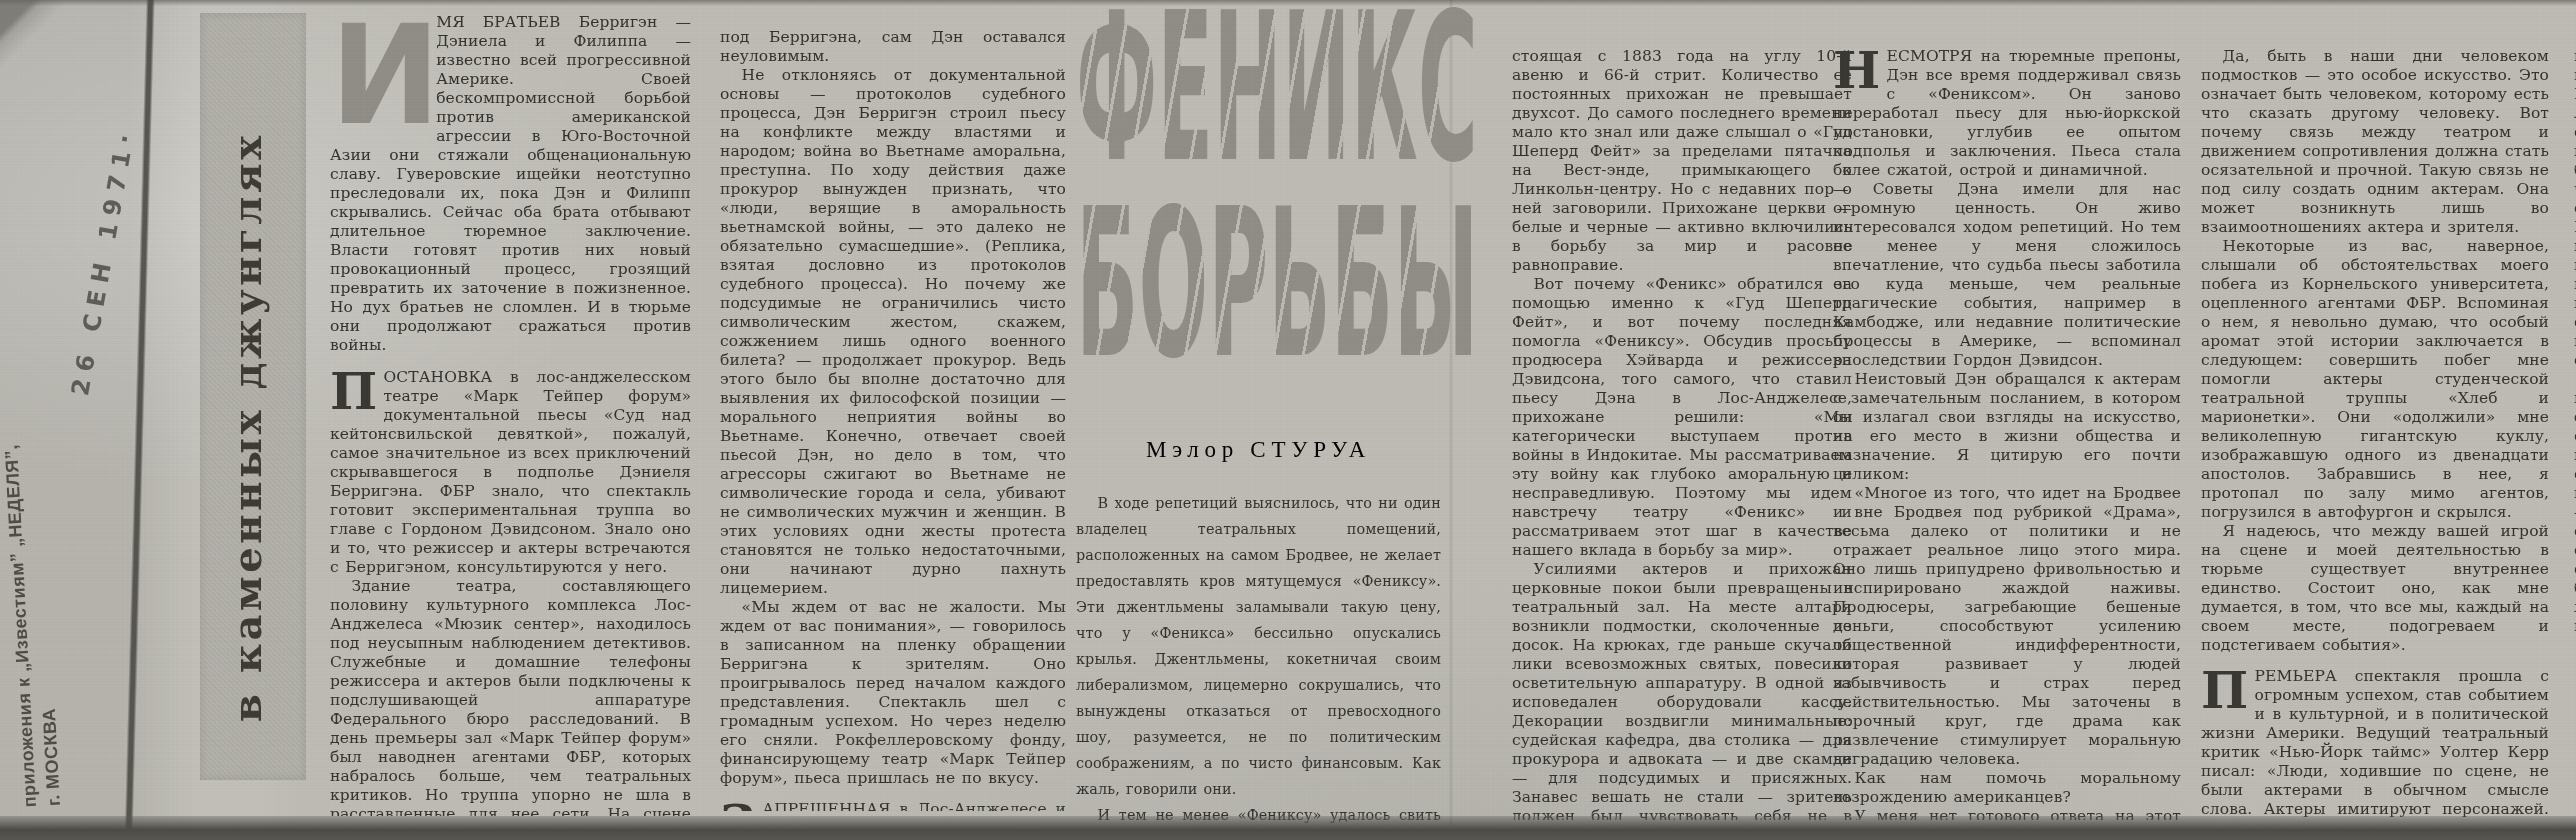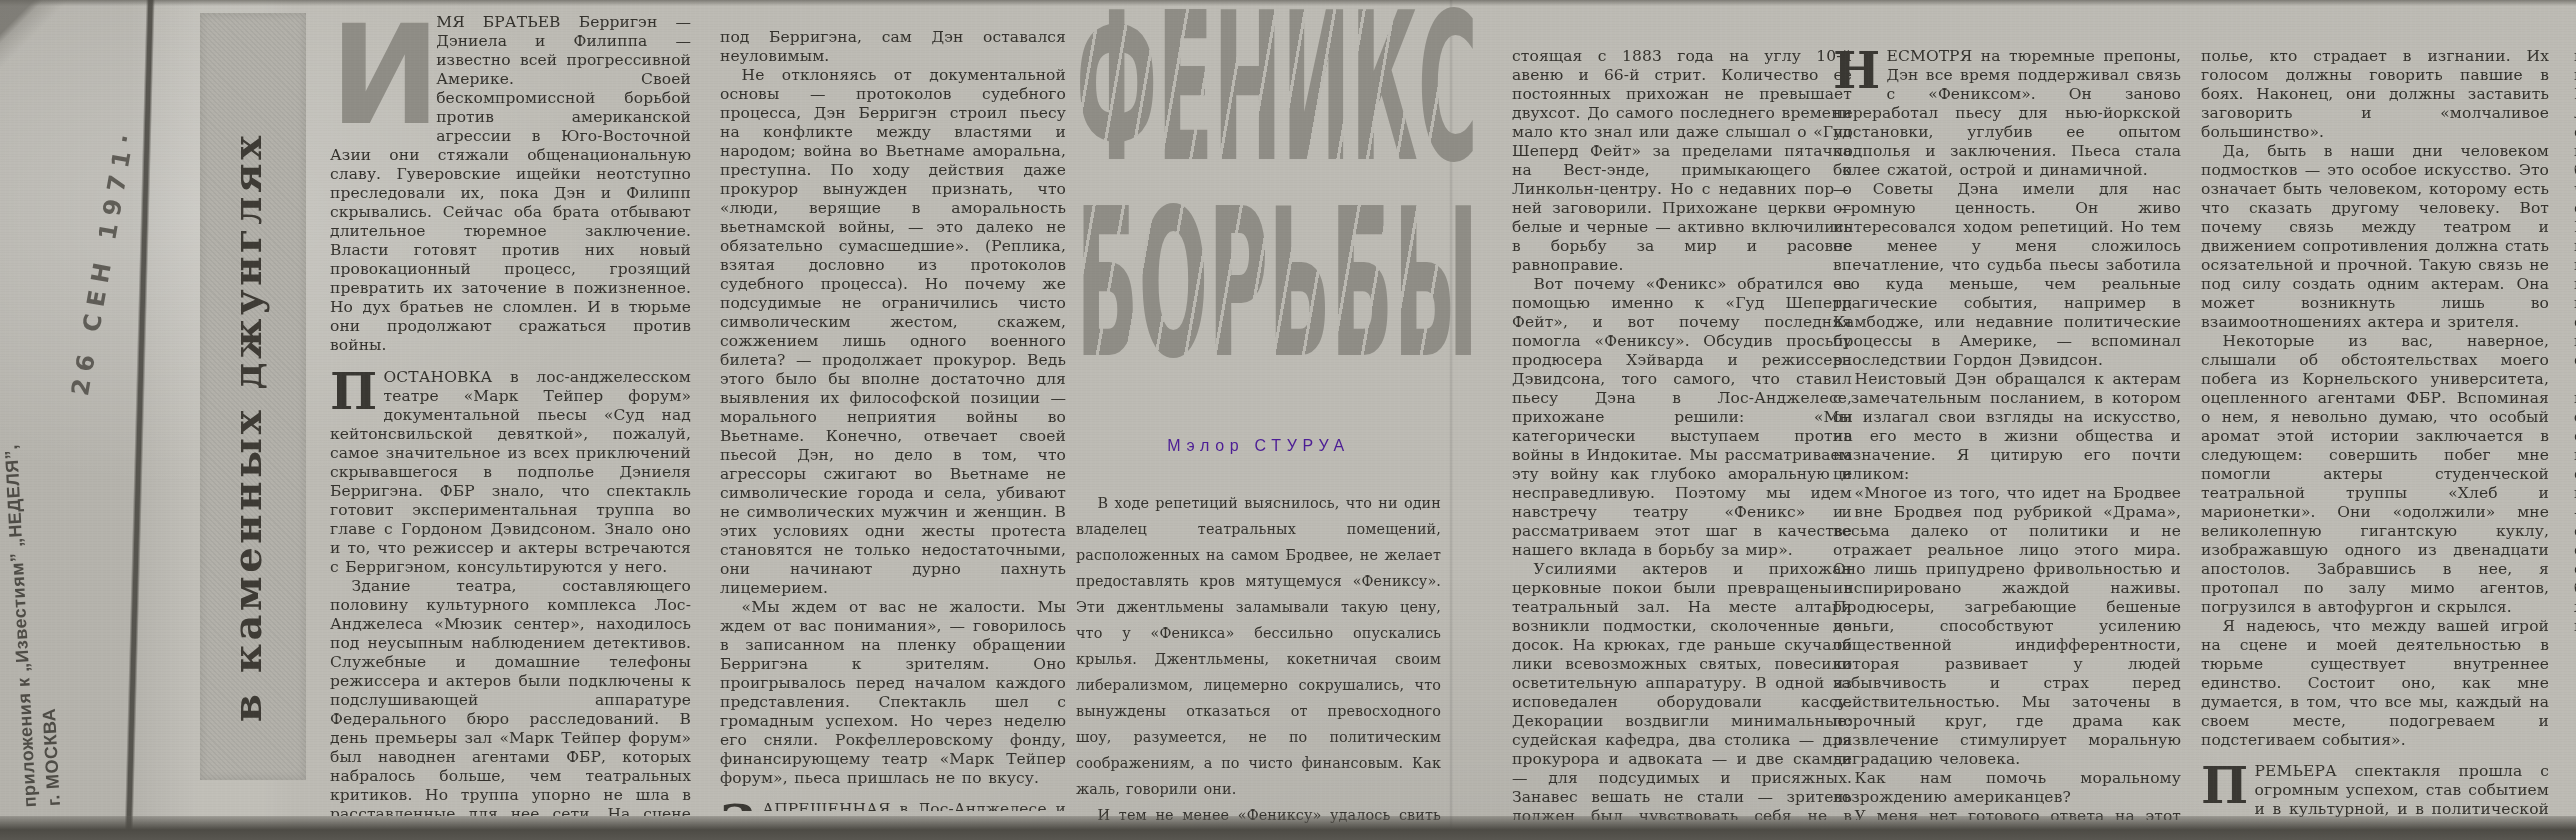"полье, кто страдает в изгнании." p.para { html: <p>полье, кто страдает в изгнании. Их голосом должны говорить павшие в боях. Наконец, они должны заставить заговорить и «молчаливое большинство».</p> -> none }
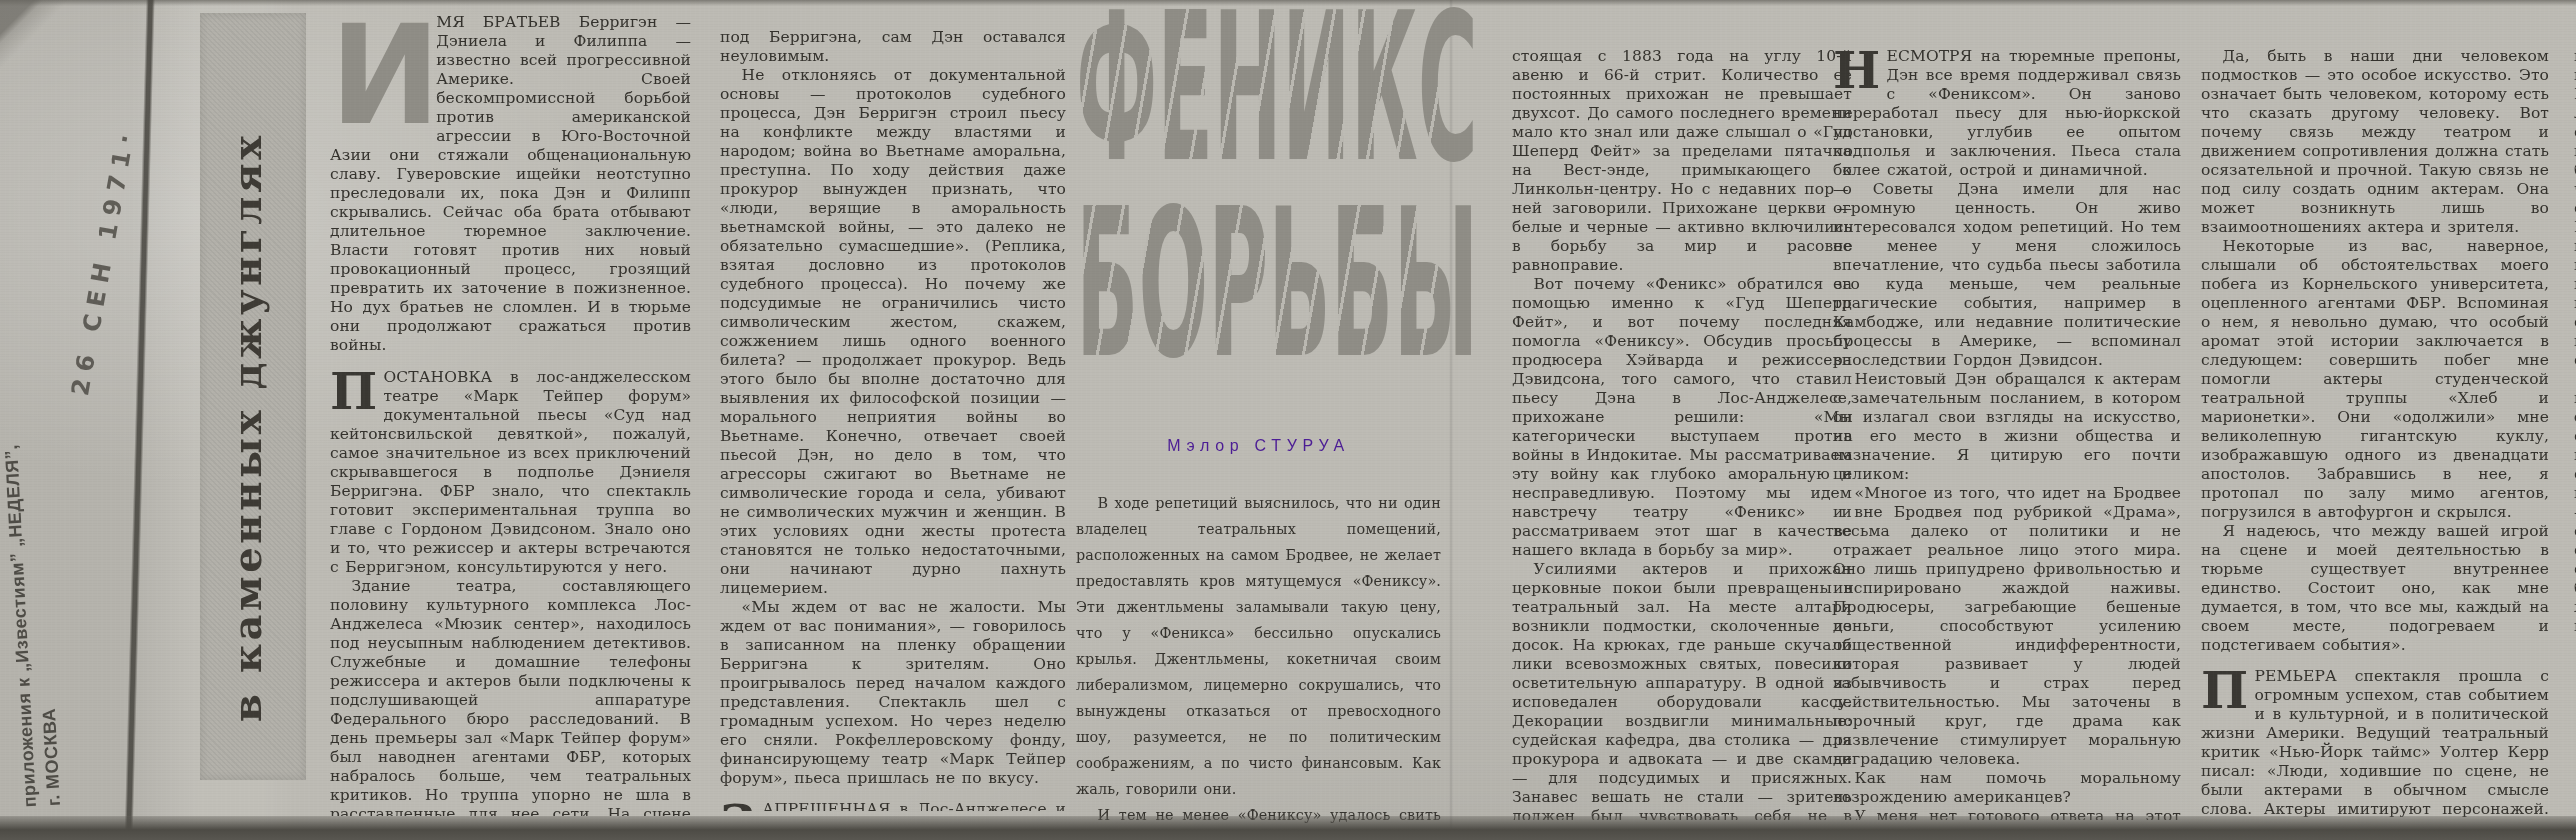"Мэлор СТУРУА" #byline { color: #4c1d95 -> #000000; font-family: Liberation Sans, sans-serif -> Liberation Serif, serif; font-size: 16px -> 23px }
